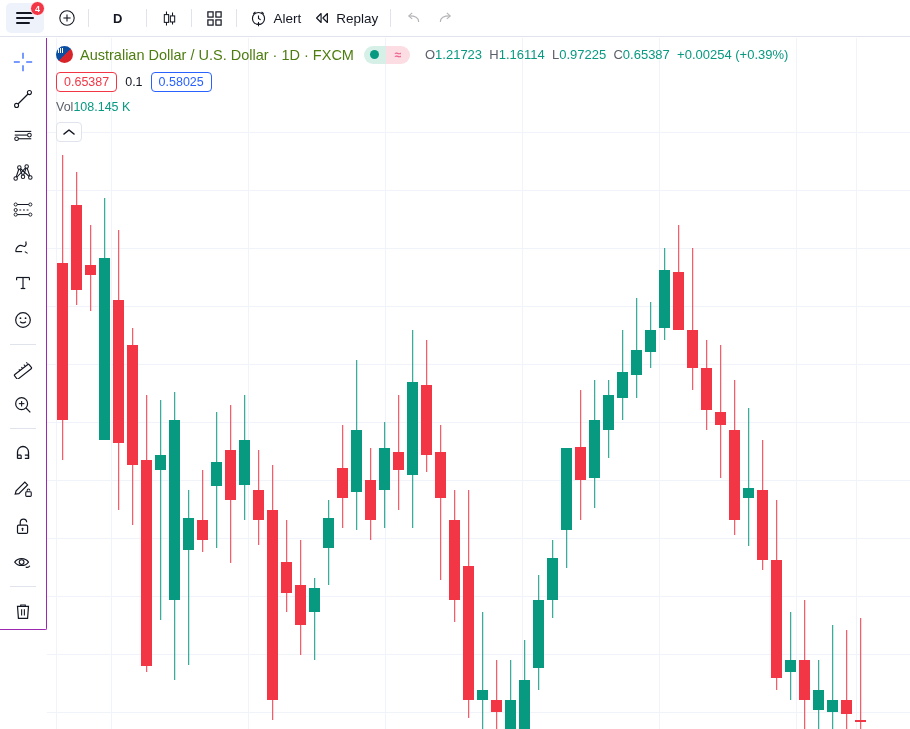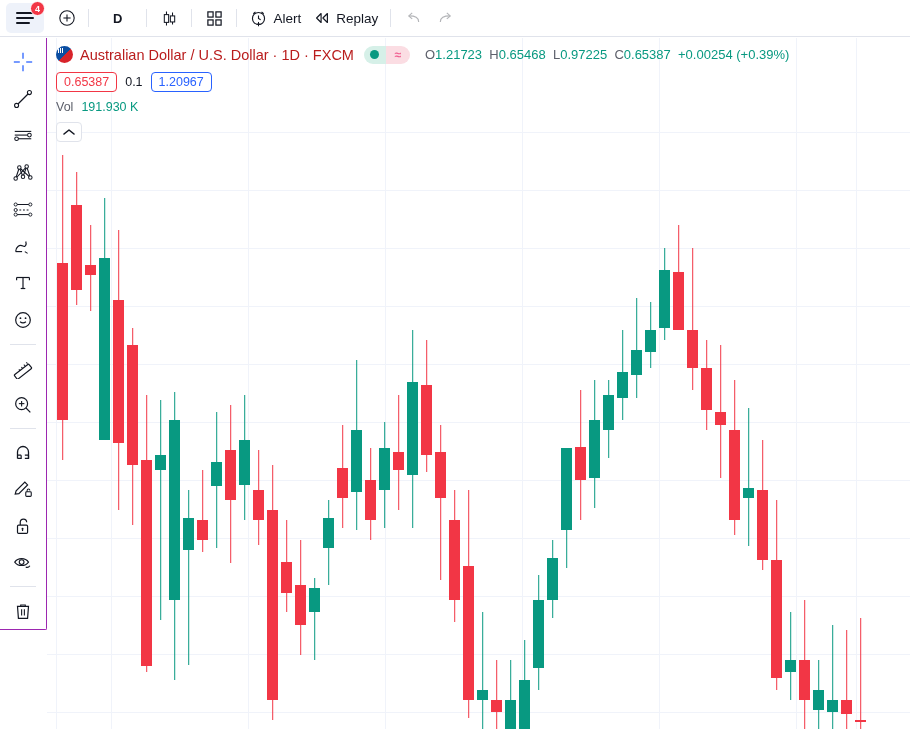"Australian Dollar / U.S. Dollar" .sym-title { color: #b91c1c -> #4d7c0f }
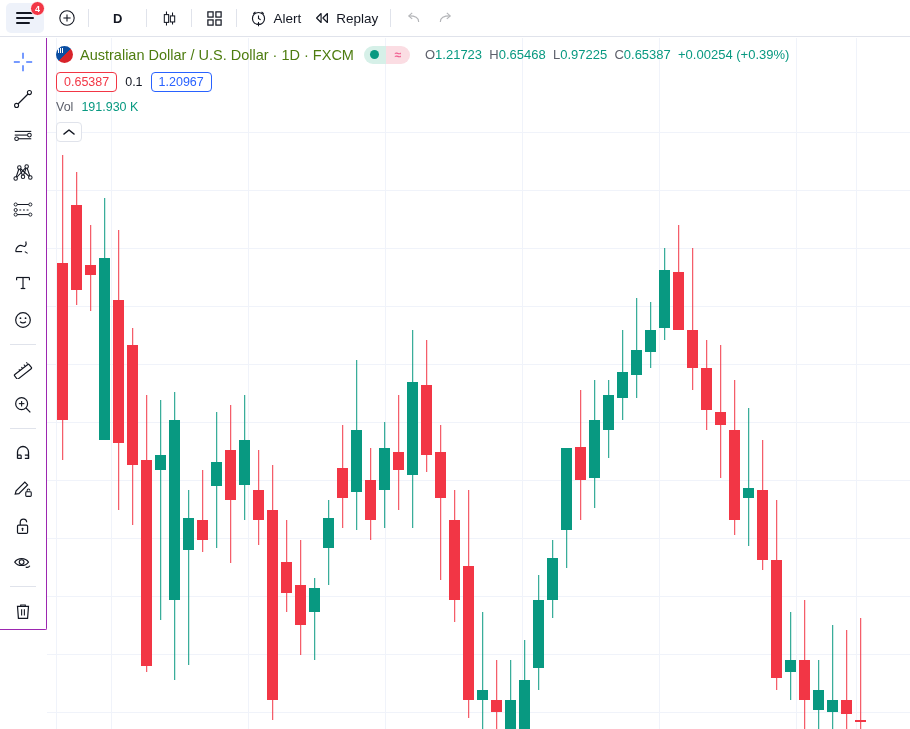"0.65468" span { text: 0.65468 -> 1.16114 }
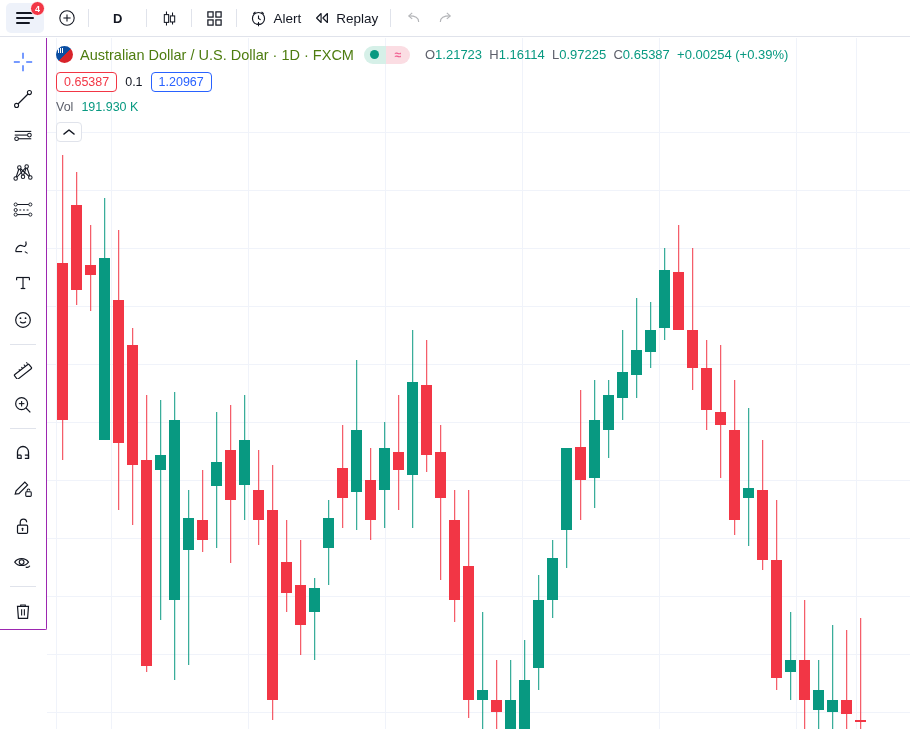"1.20967" span.price-box { text: 1.20967 -> 0.58025 }
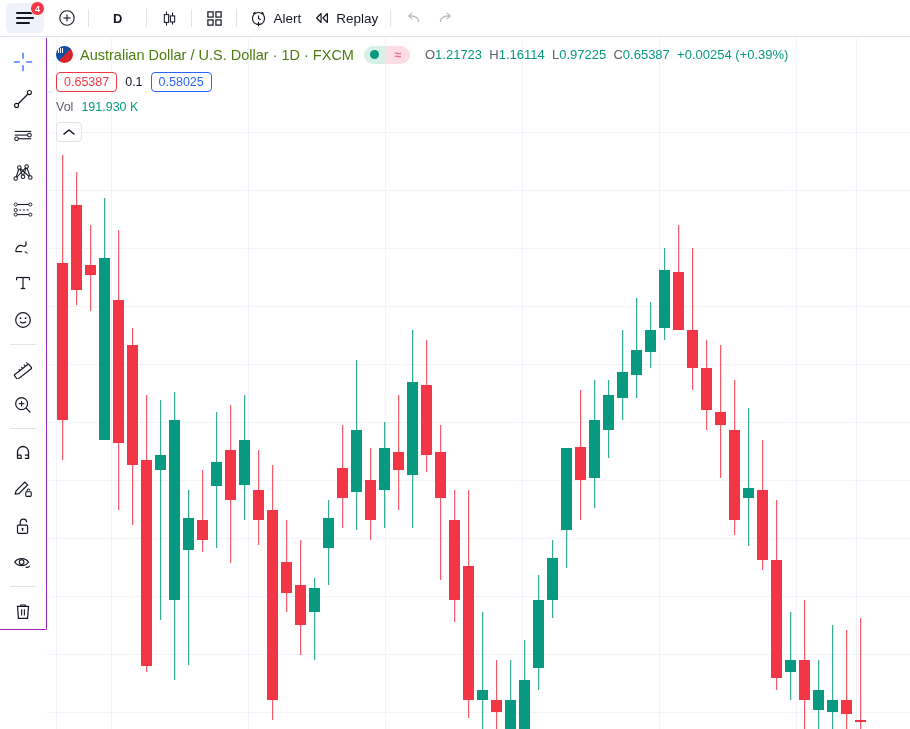"Vol" .legend-row3 { gap: 8px -> none }
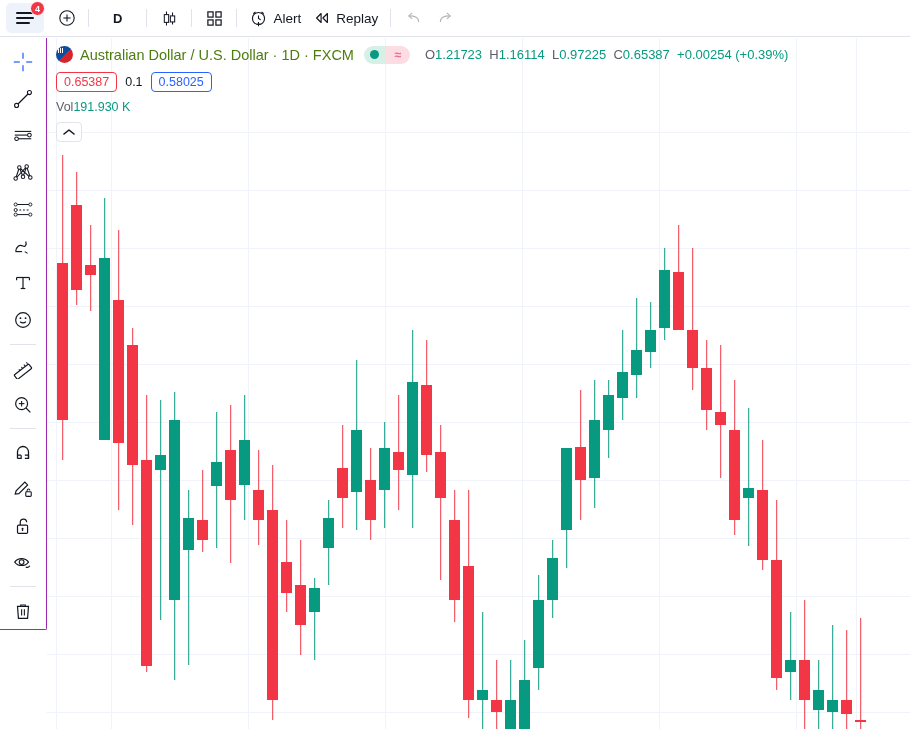"191.930 K" span.vol-val { text: 191.930 -> 108.145 }
